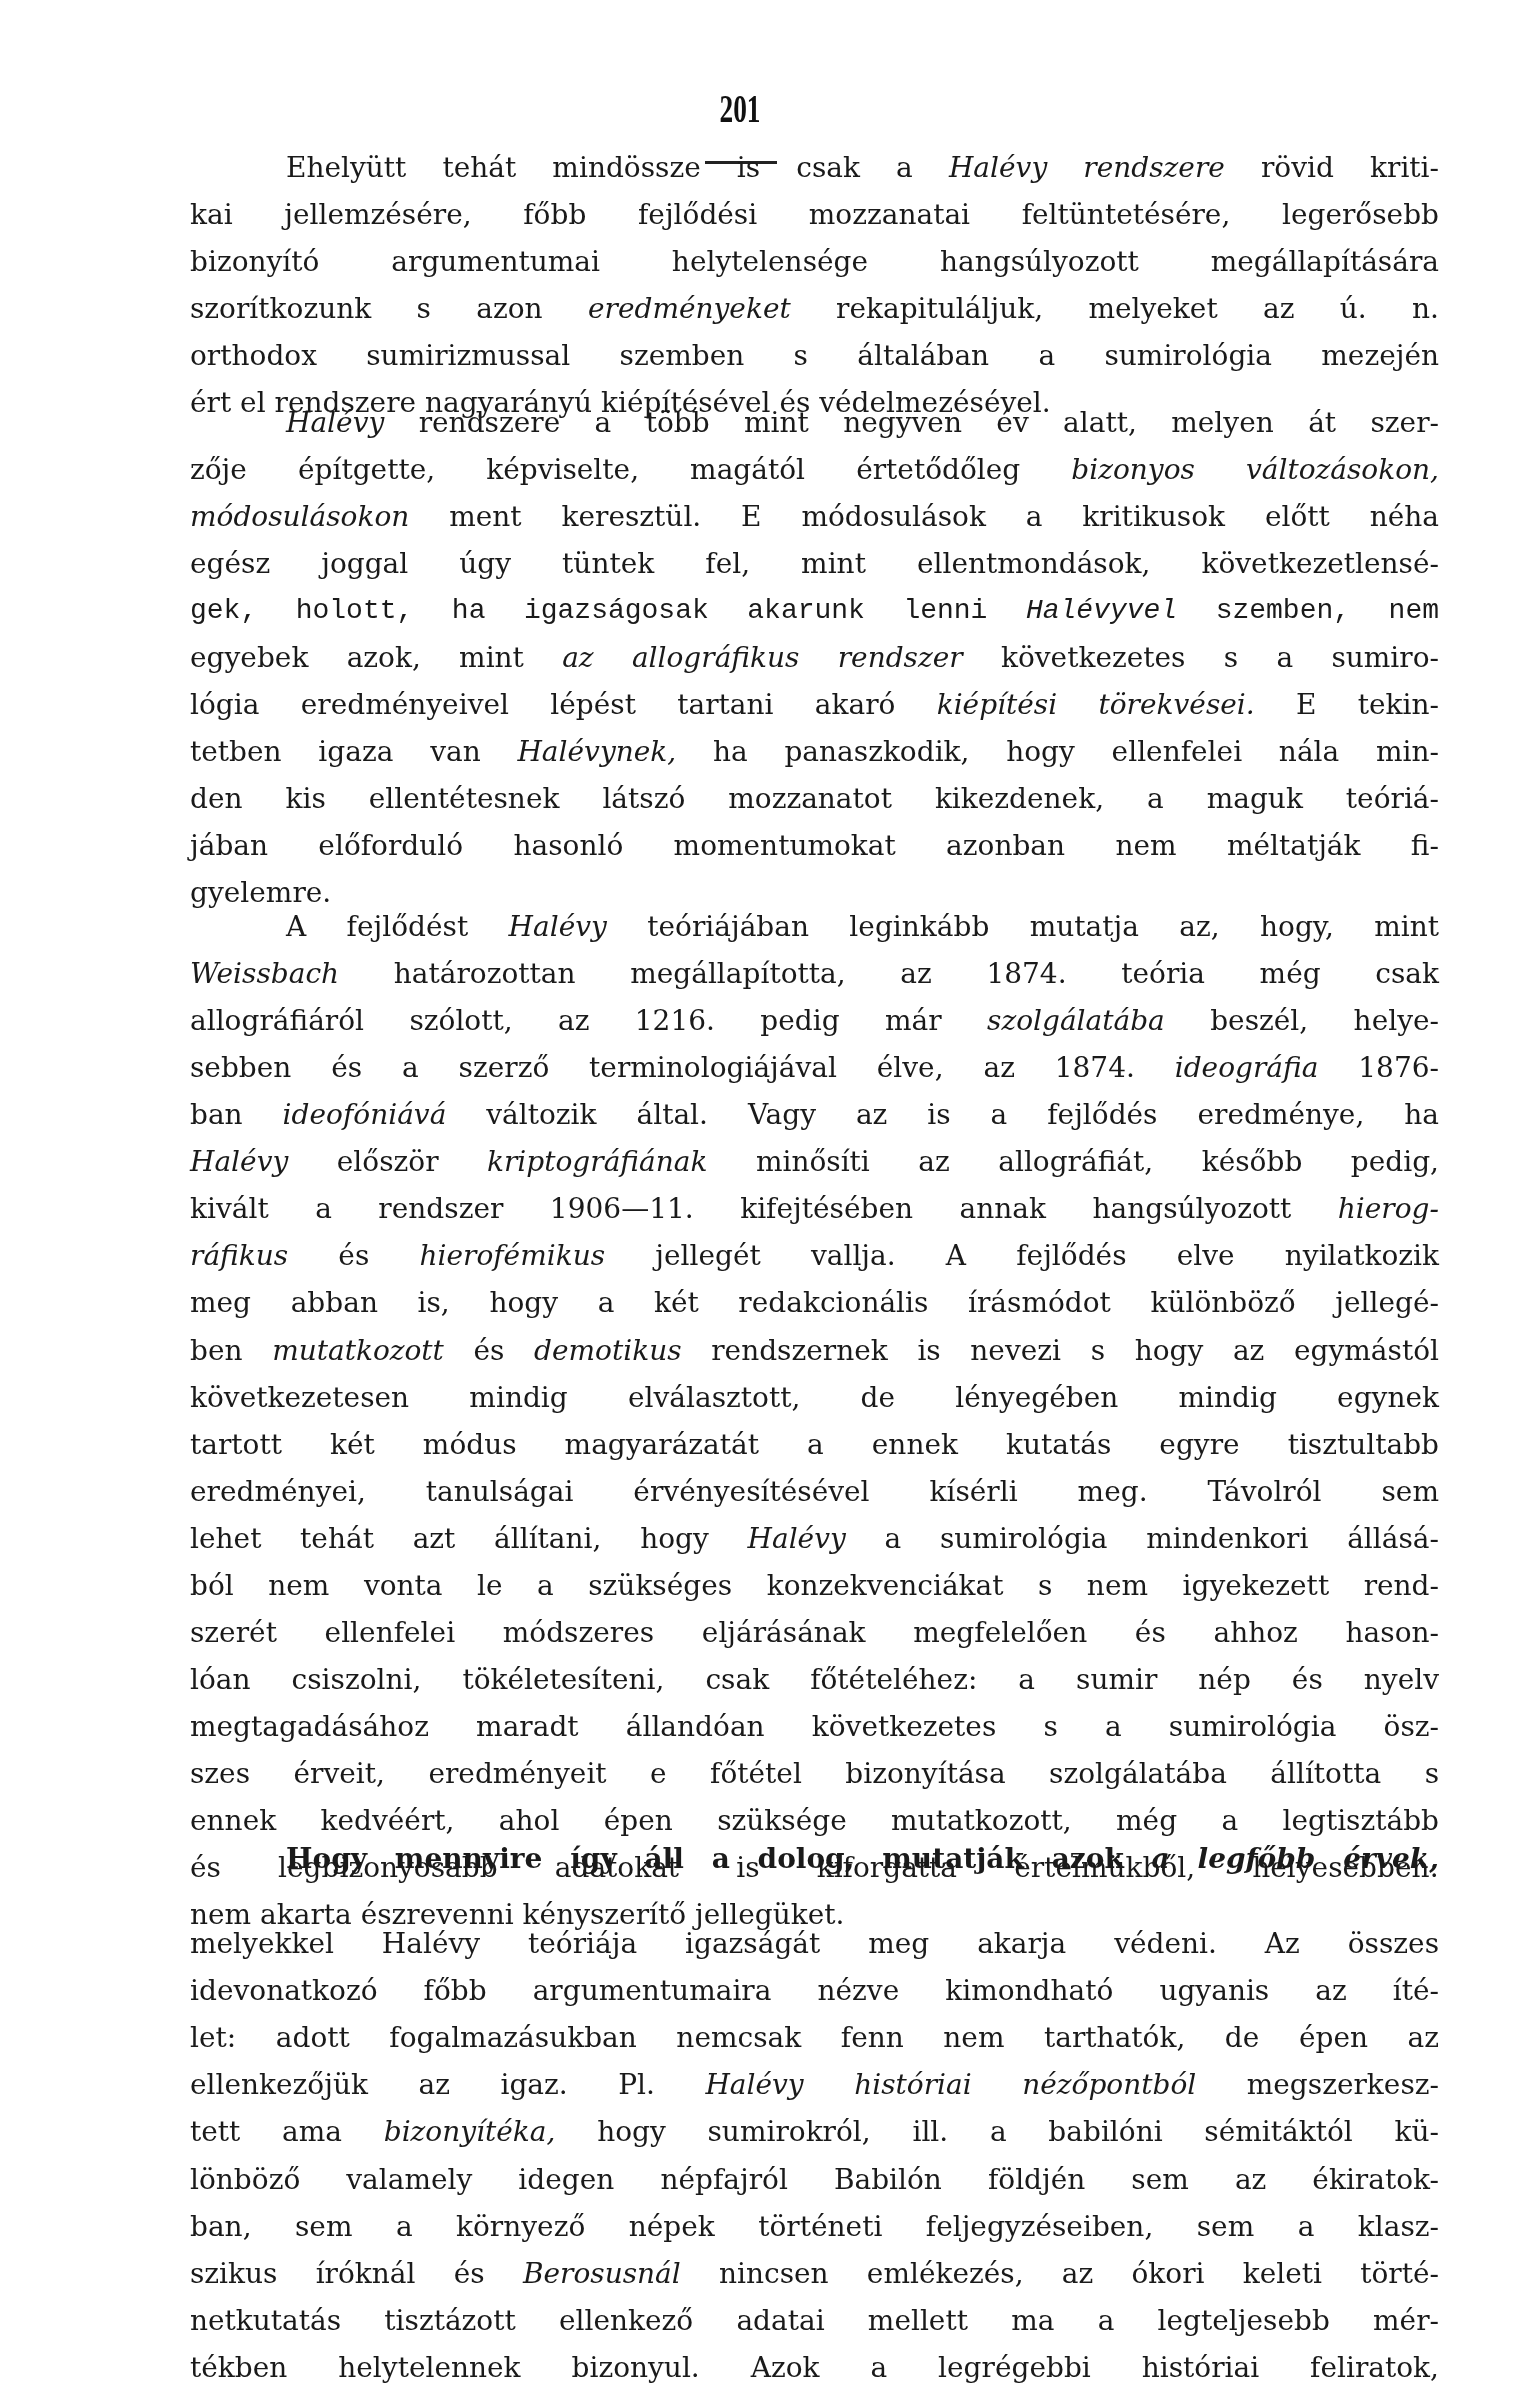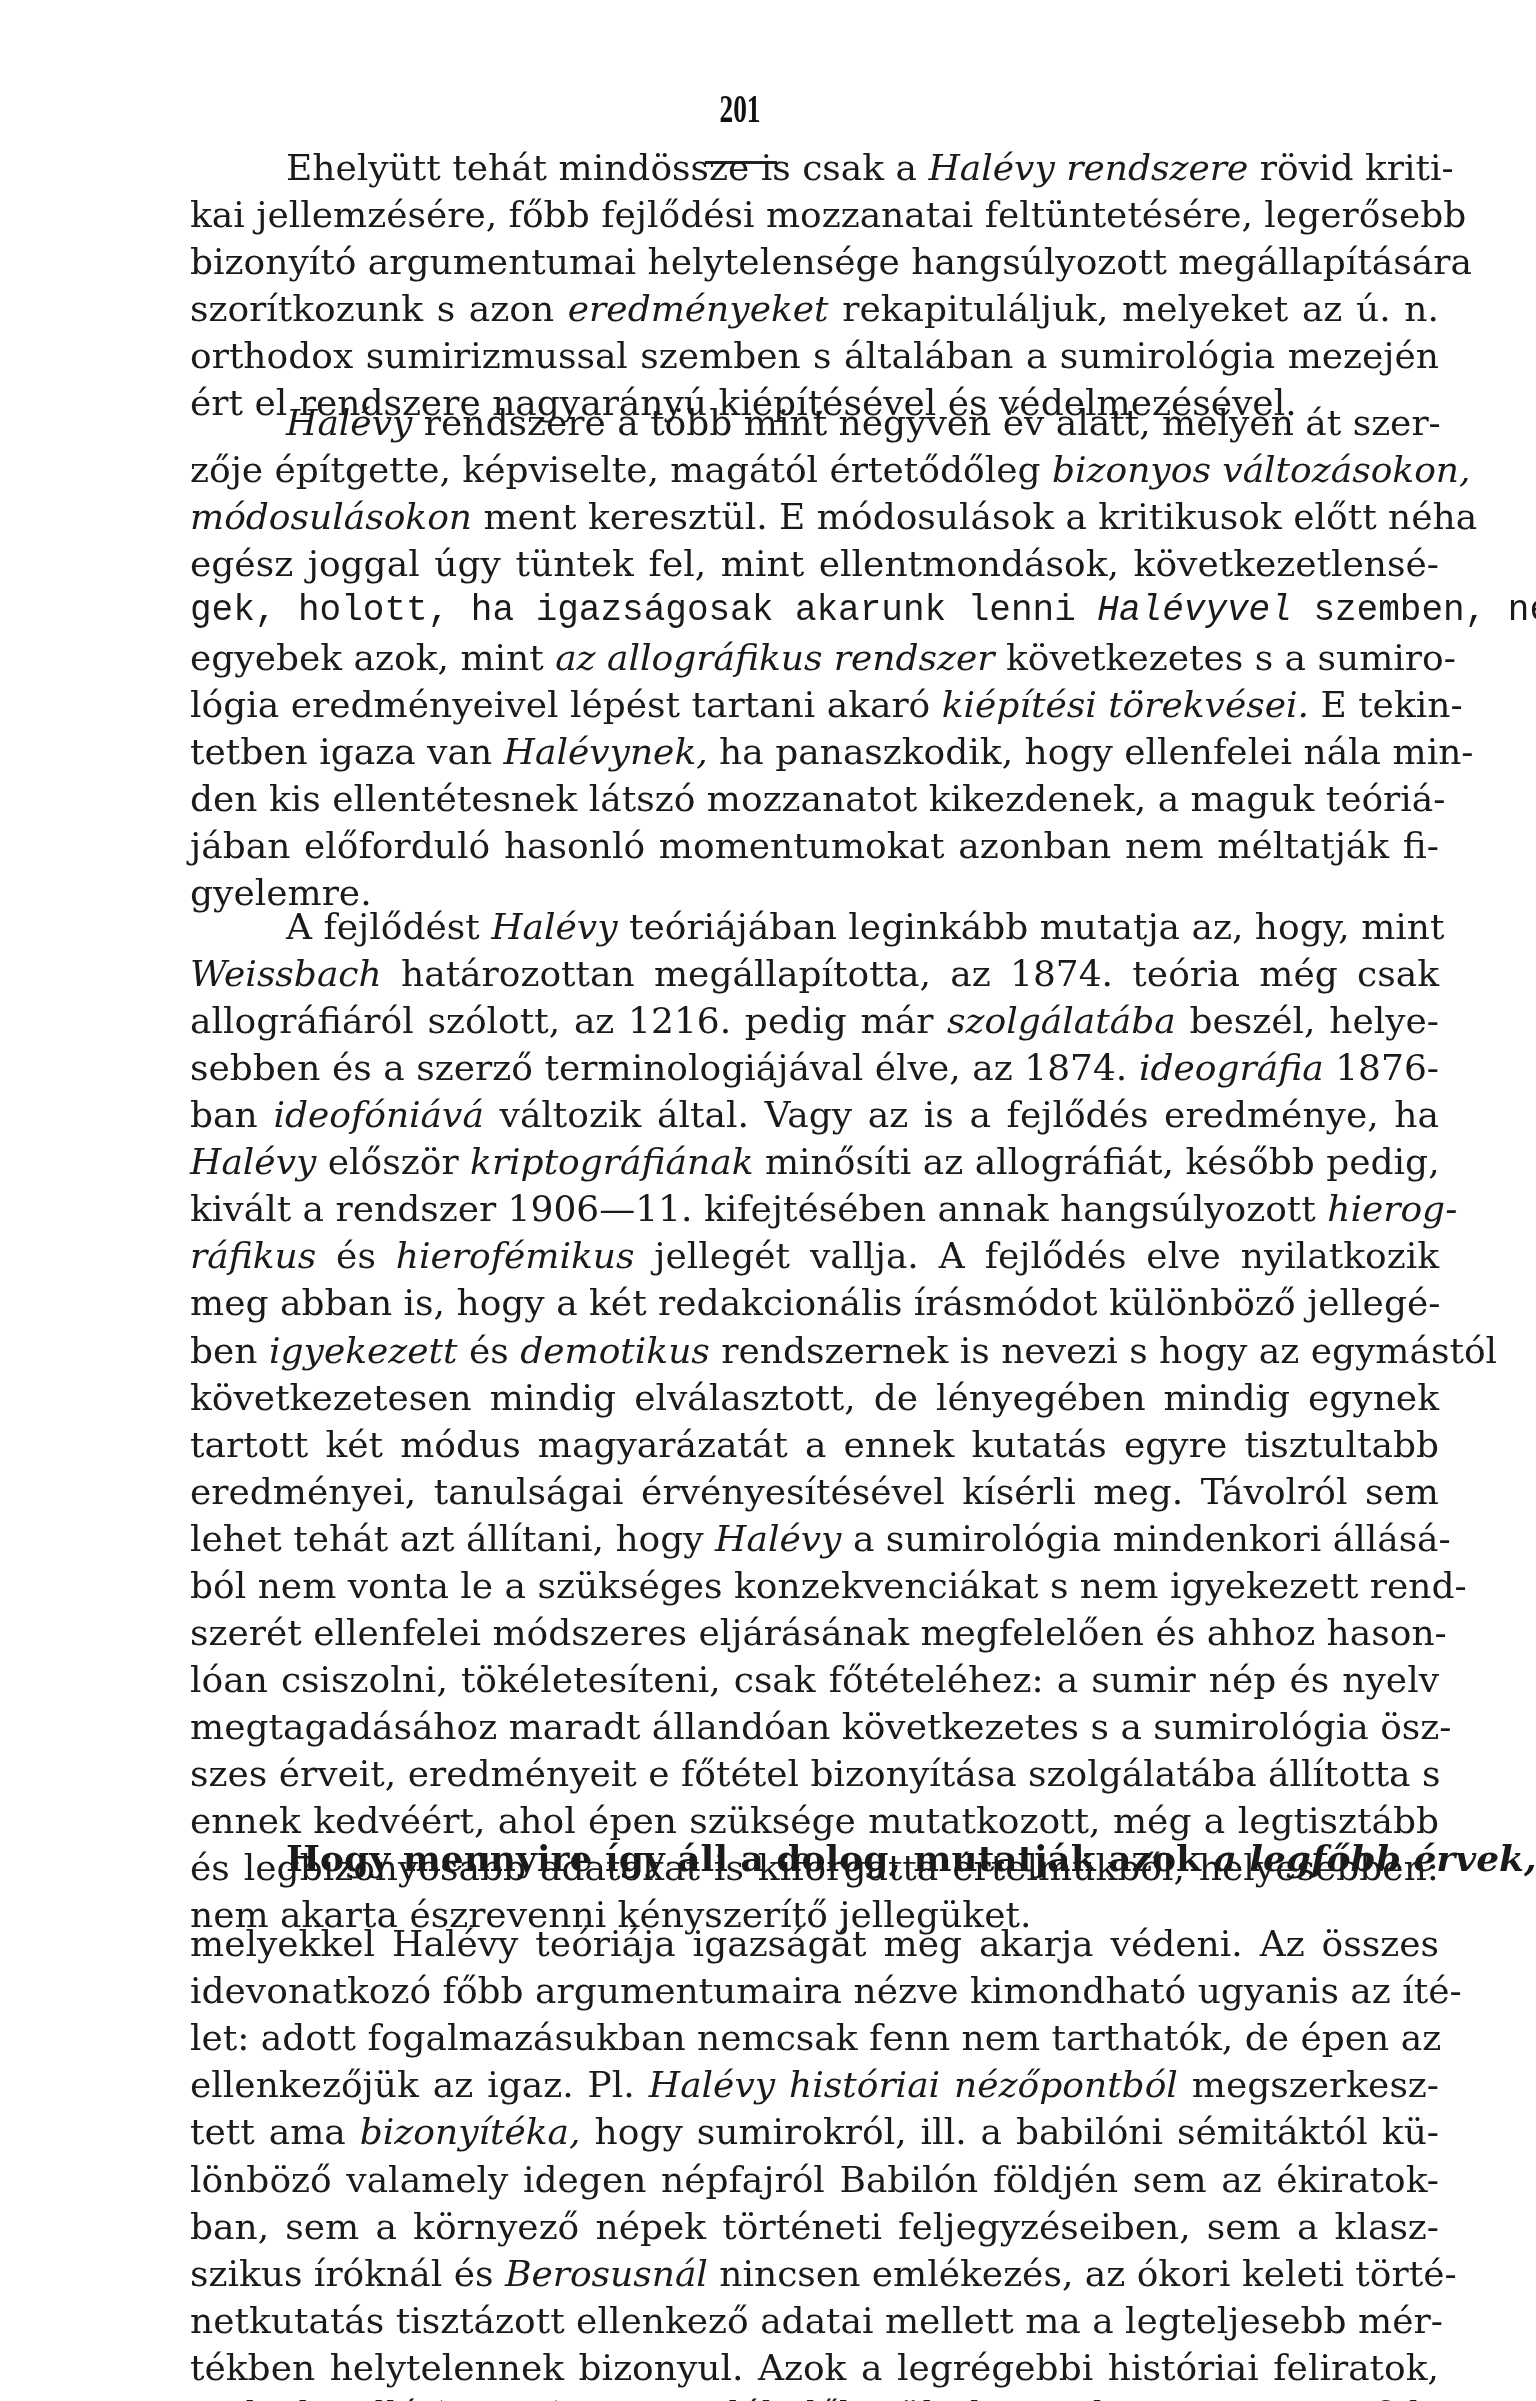"Ehelyütt tehát mindössze is csak" .line { font-size: 36px -> 28px }
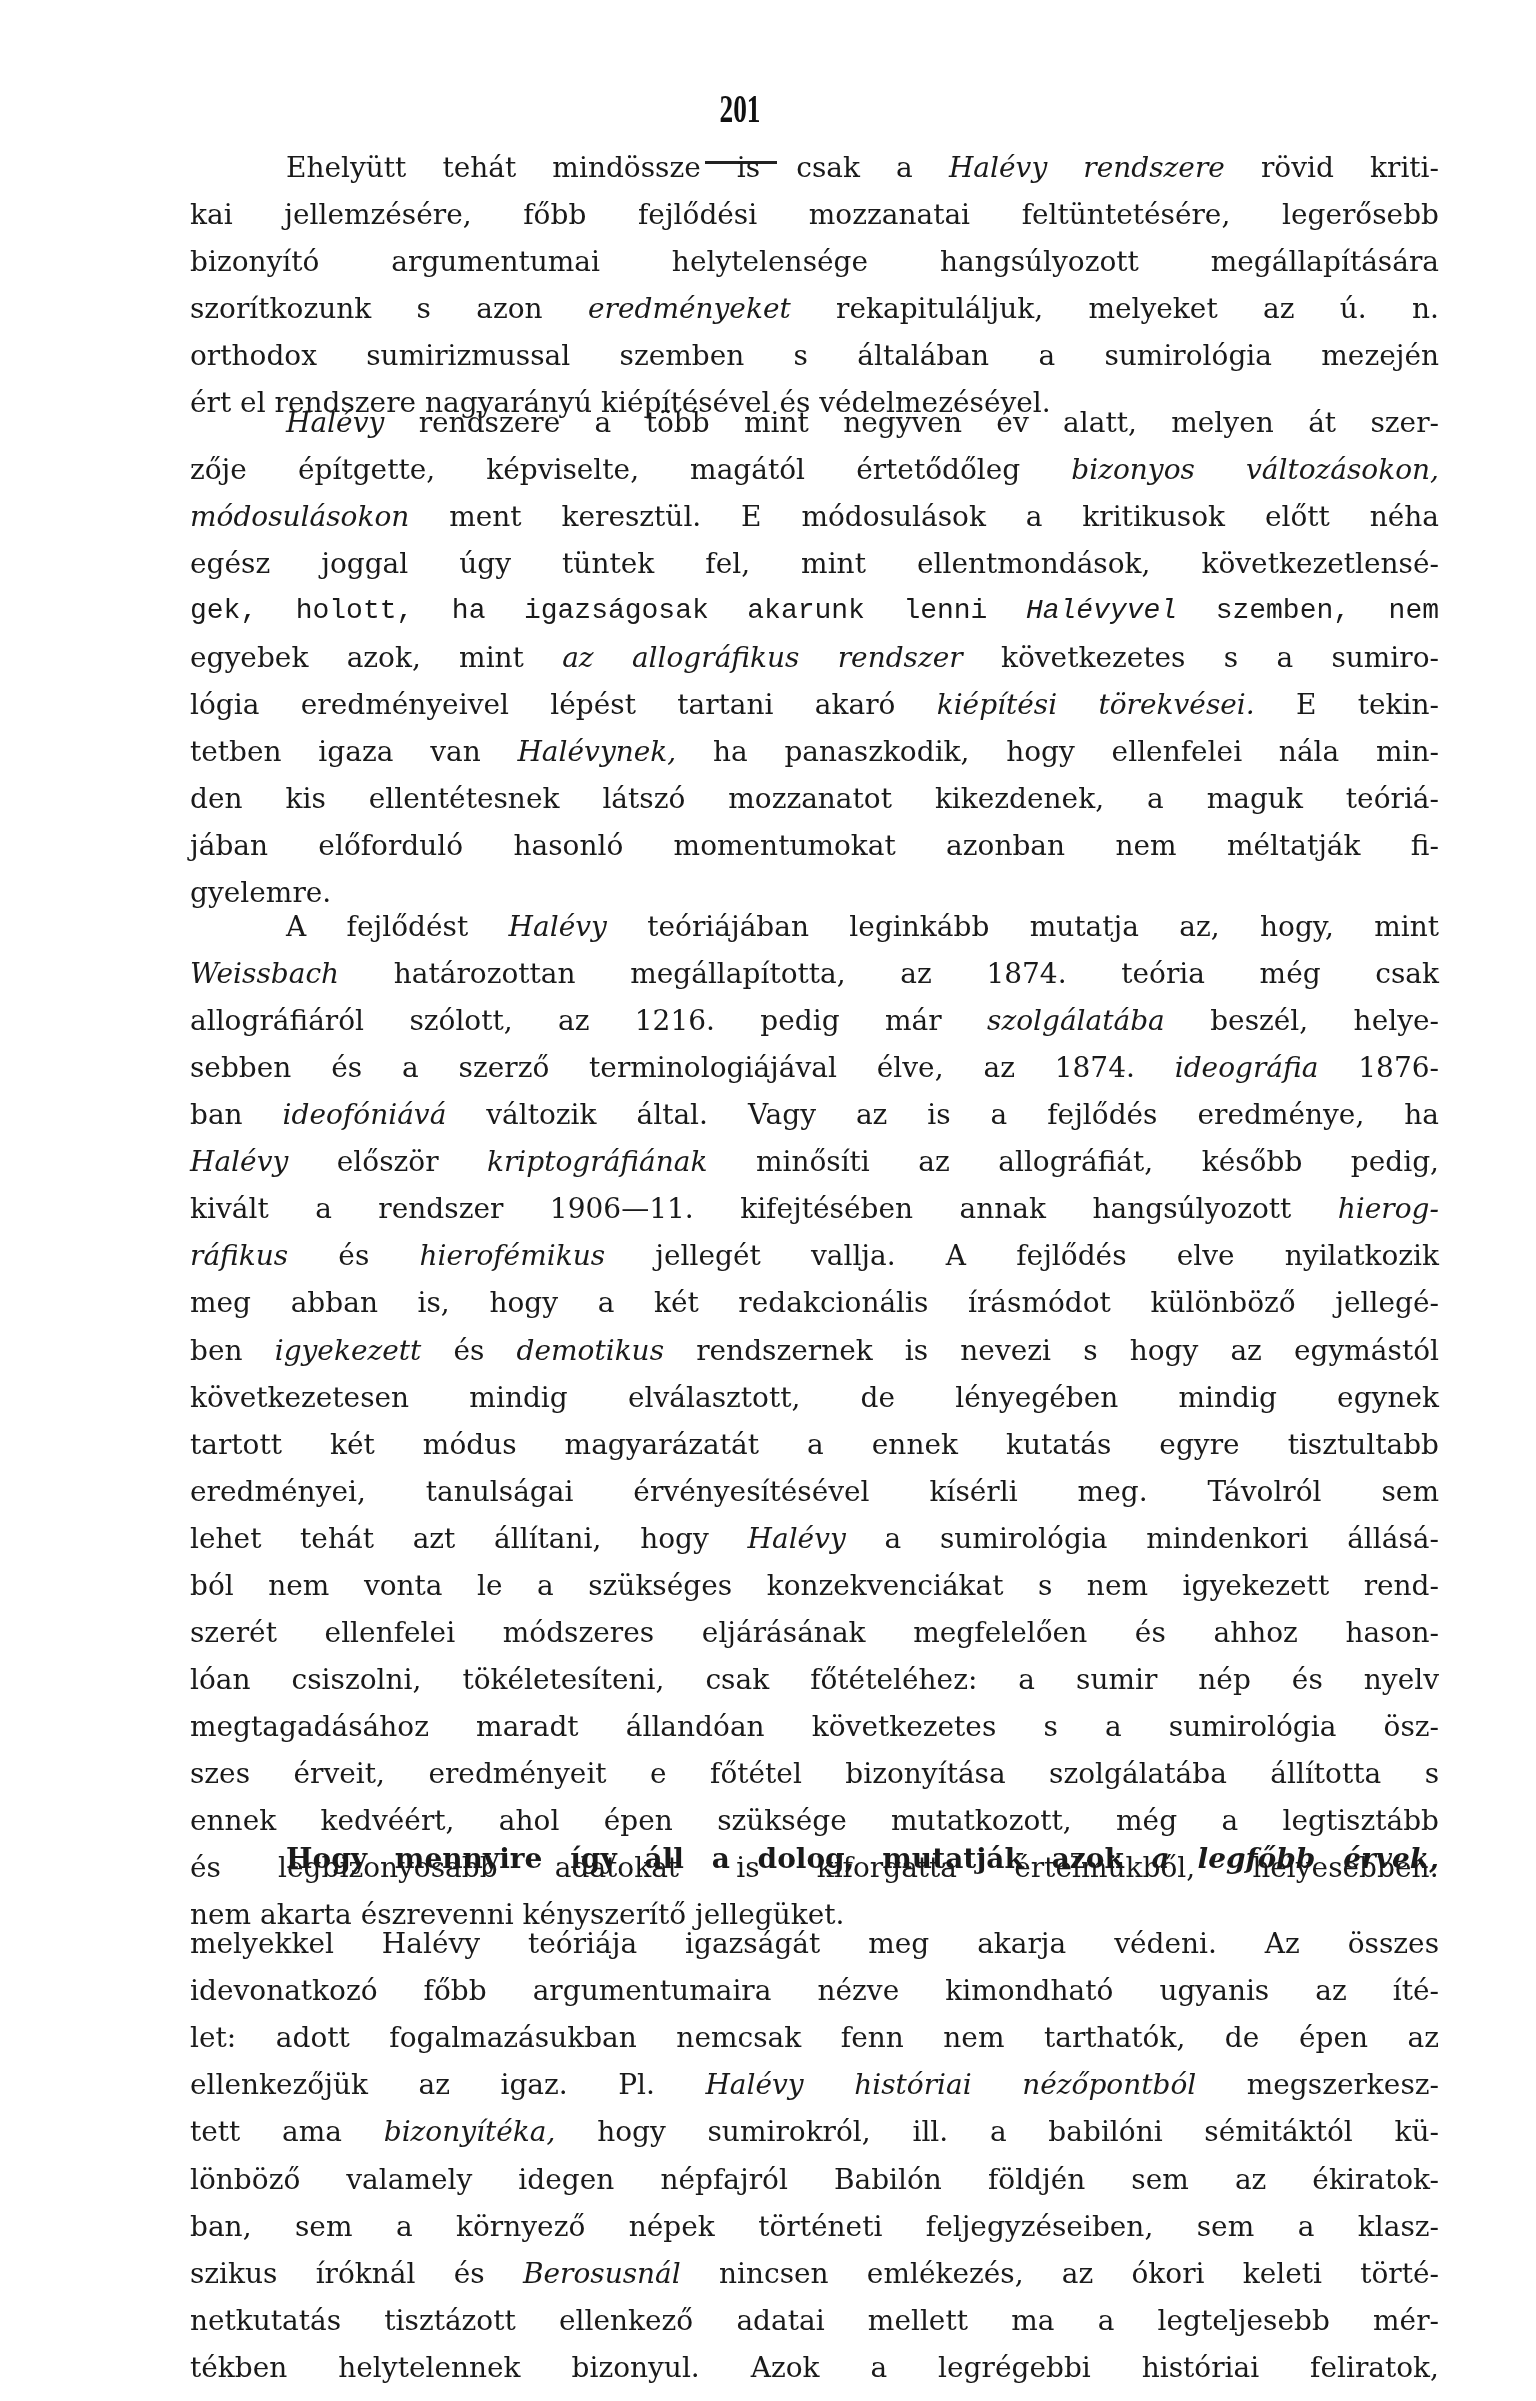"igyekezett" i { text: igyekezett -> mutatkozott }
